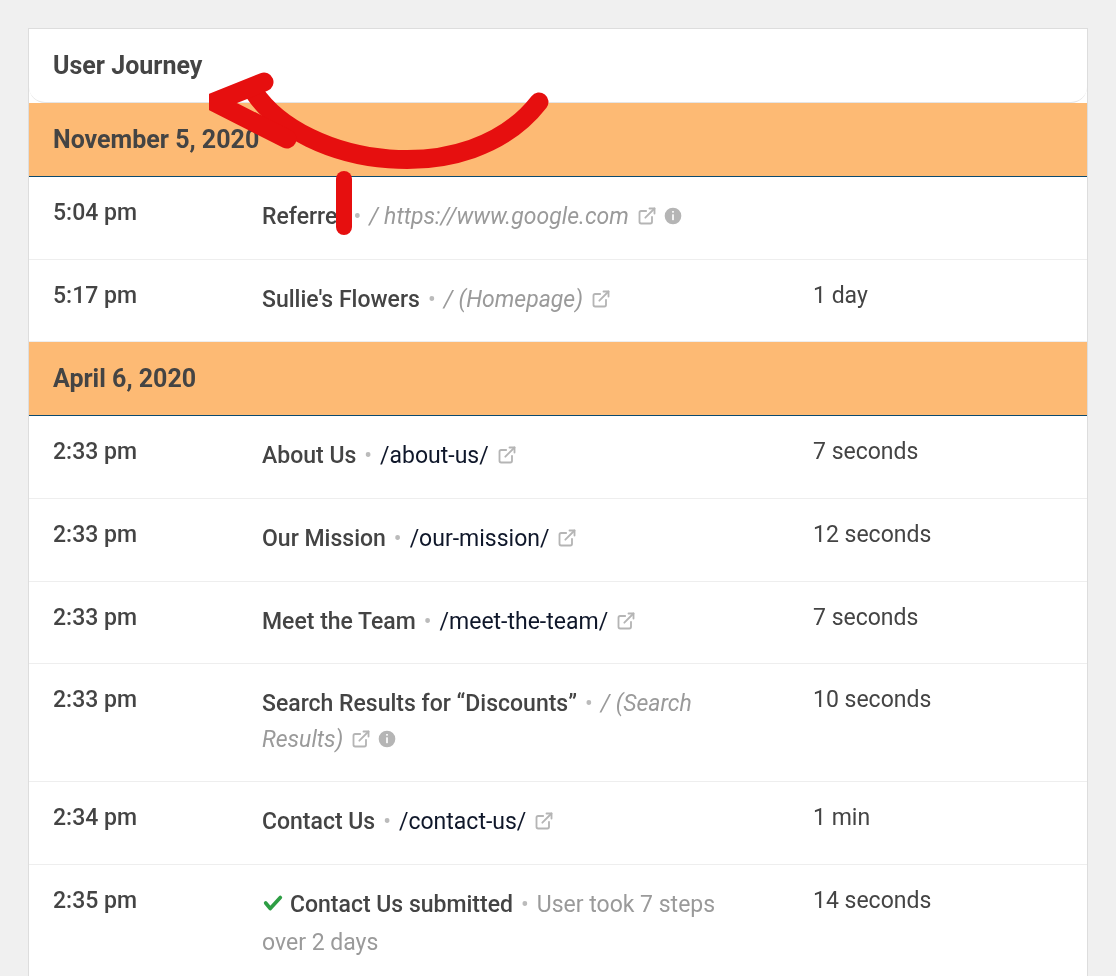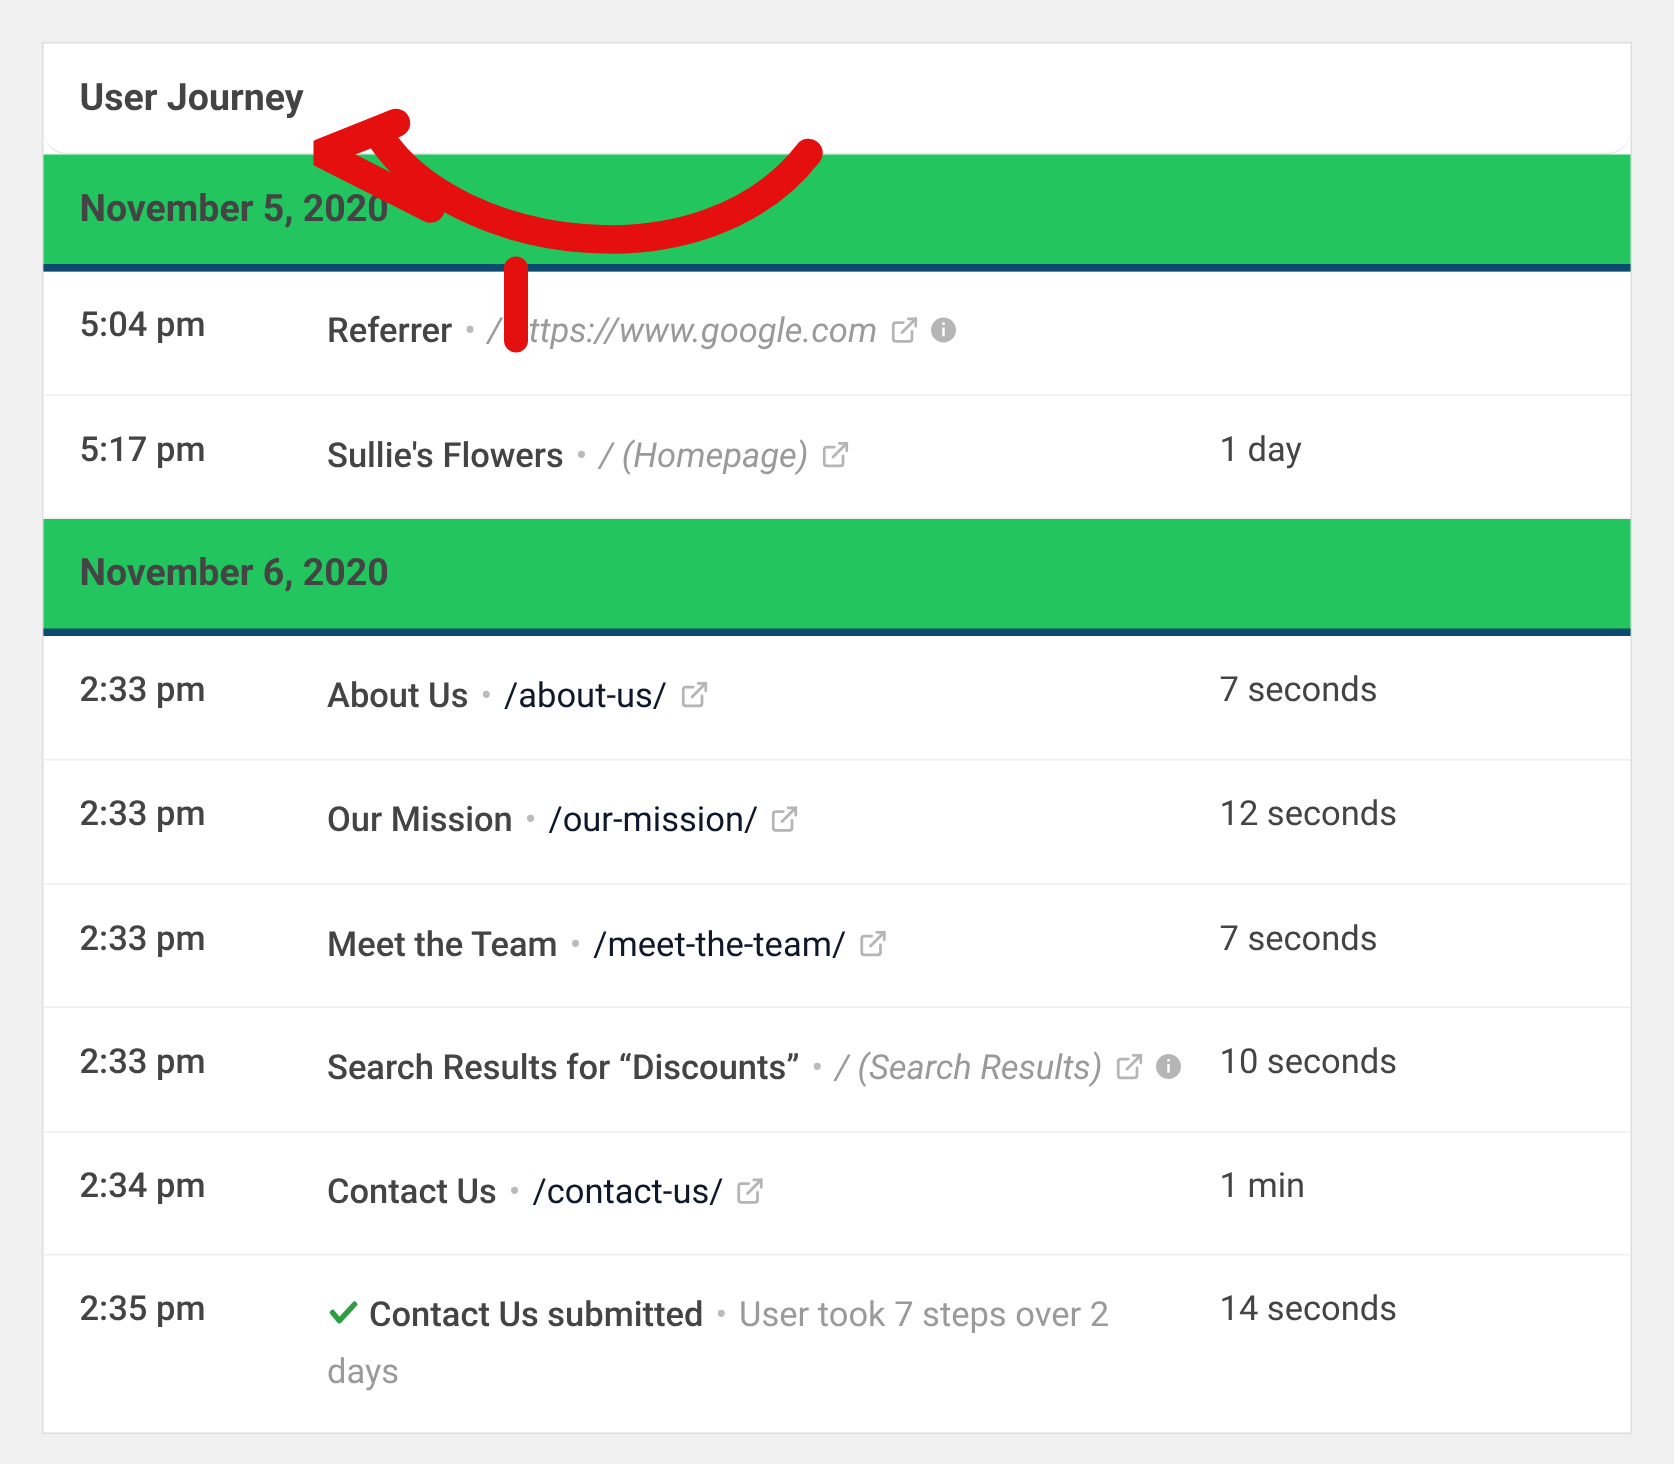"November 5, 2020" .date-header { background: #22c55e -> #fdba74; border-bottom: 5px solid #0c4a6e -> 1px solid #0c4a6e }
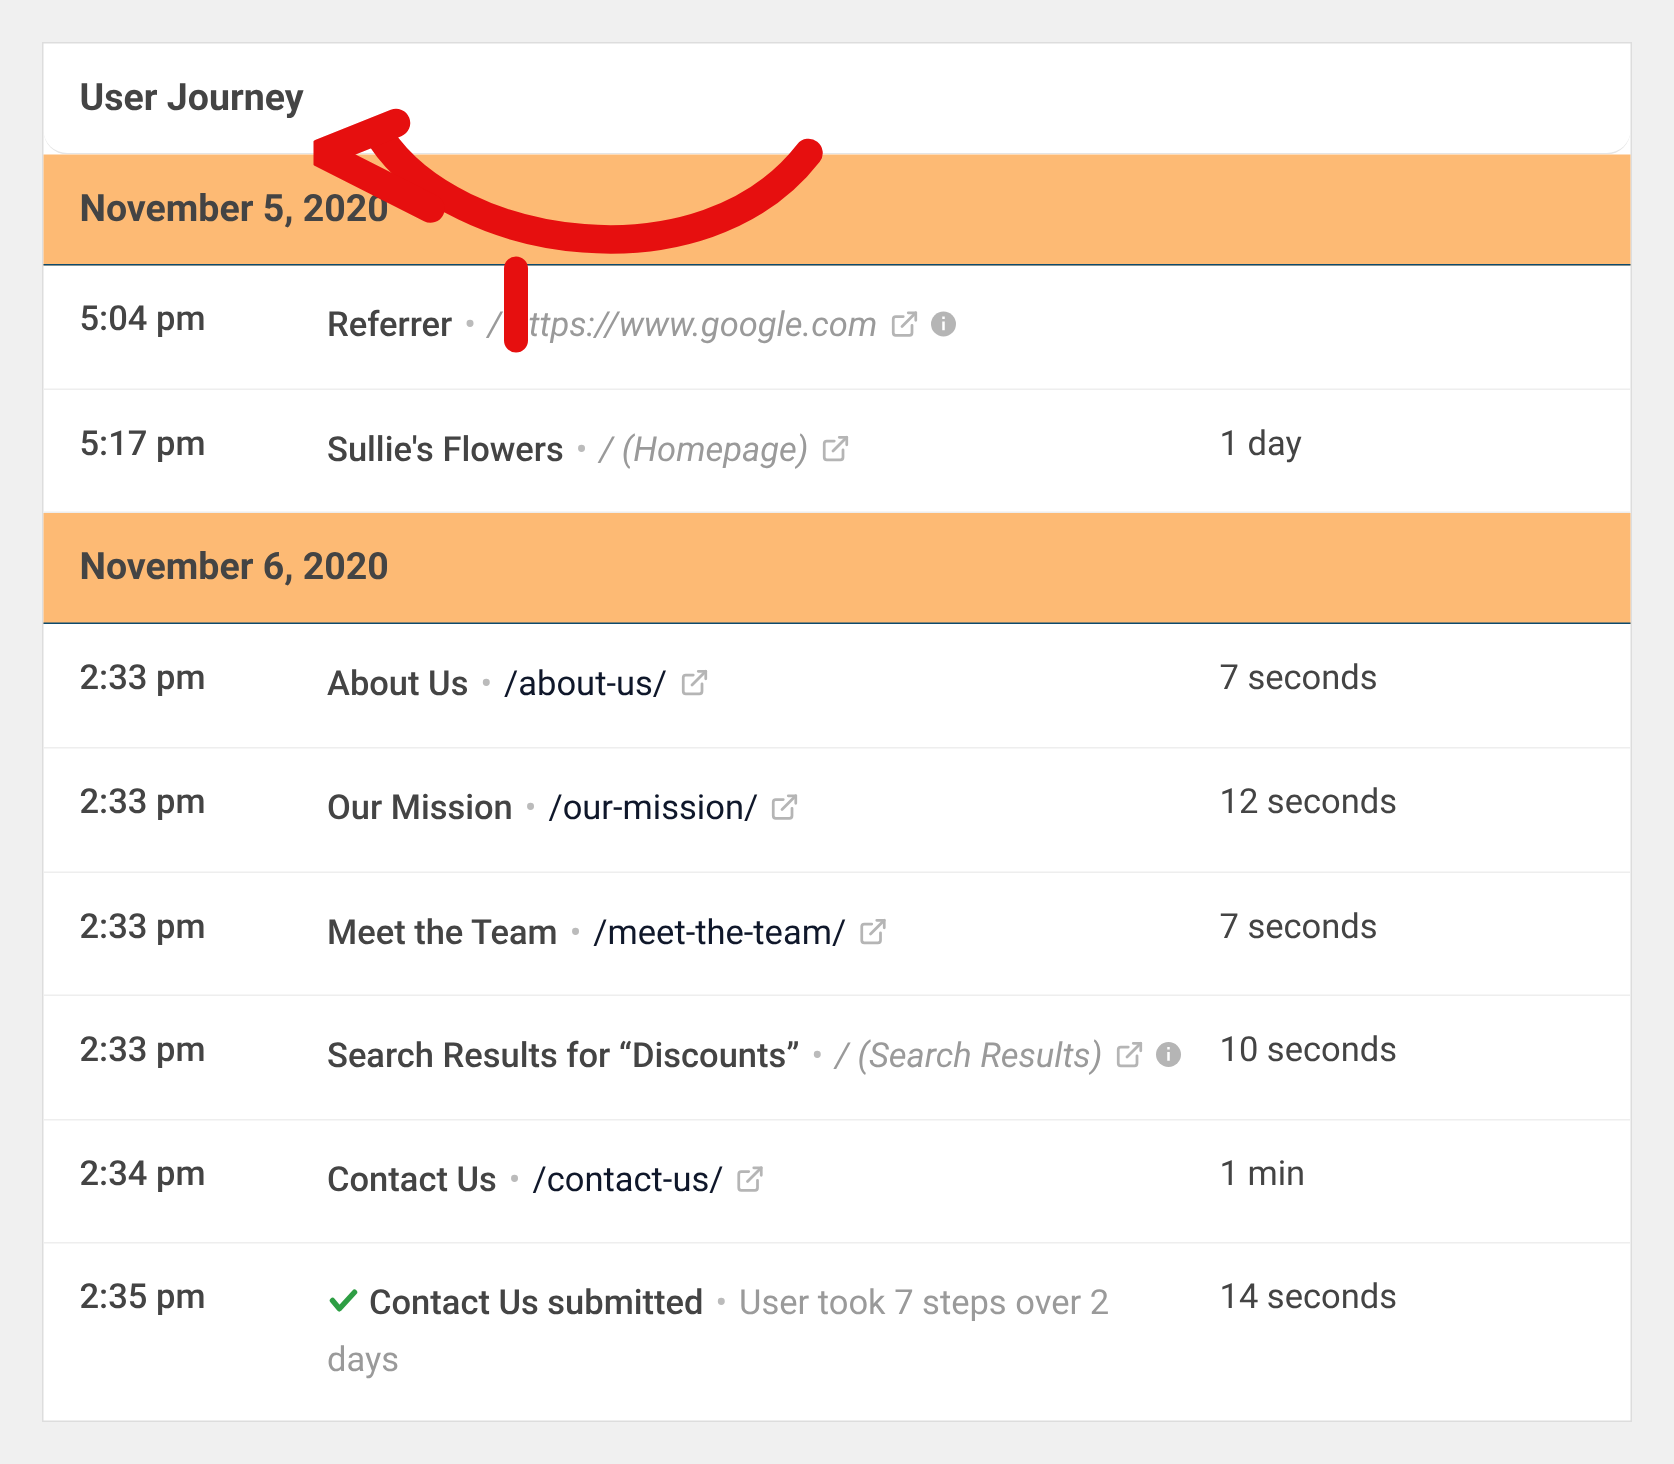"5:04 pm" .entry { gap: none -> 44px }
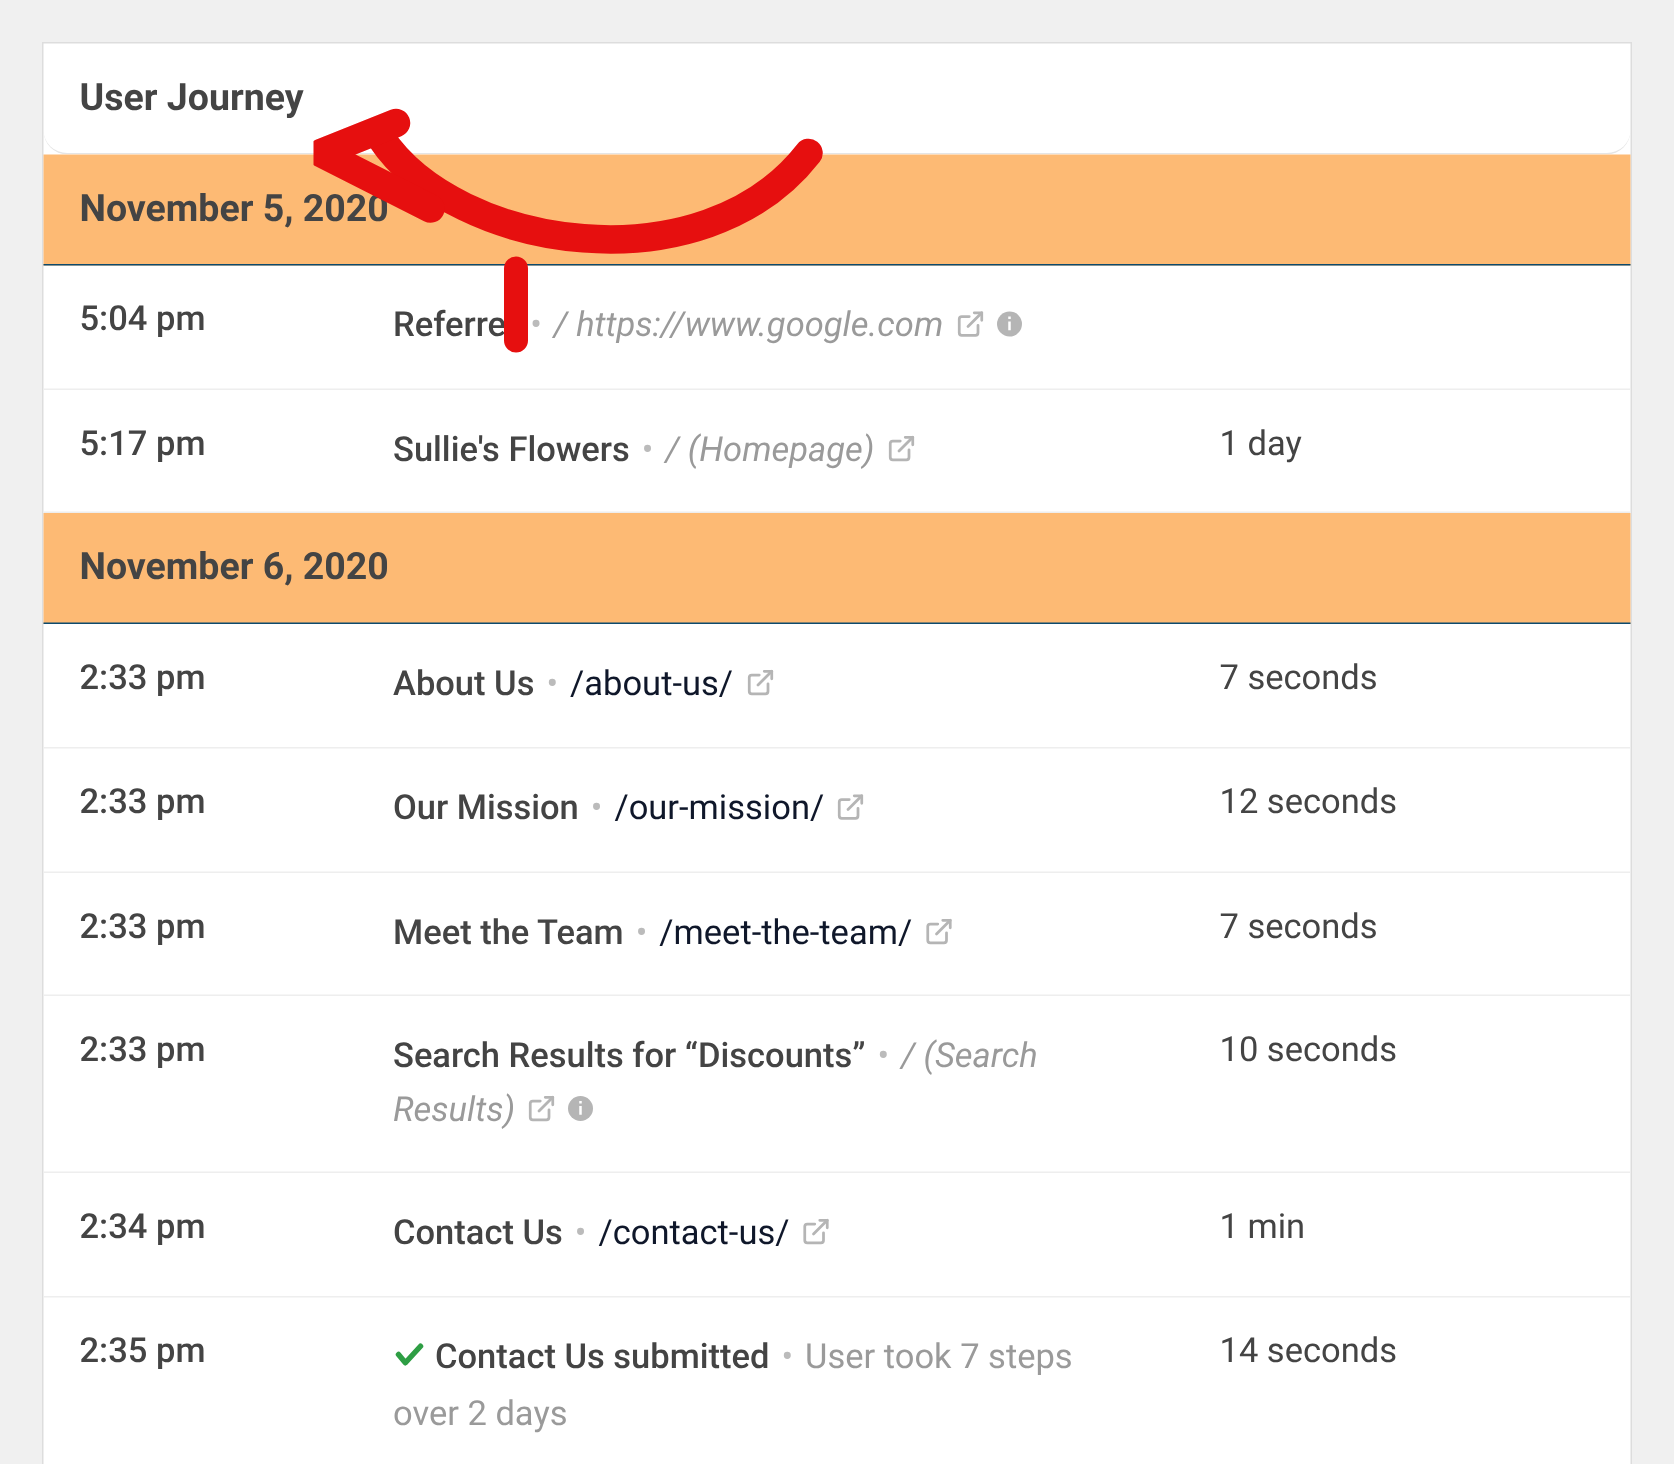"November 6, 2020" div.date-header { text: November -> April }
